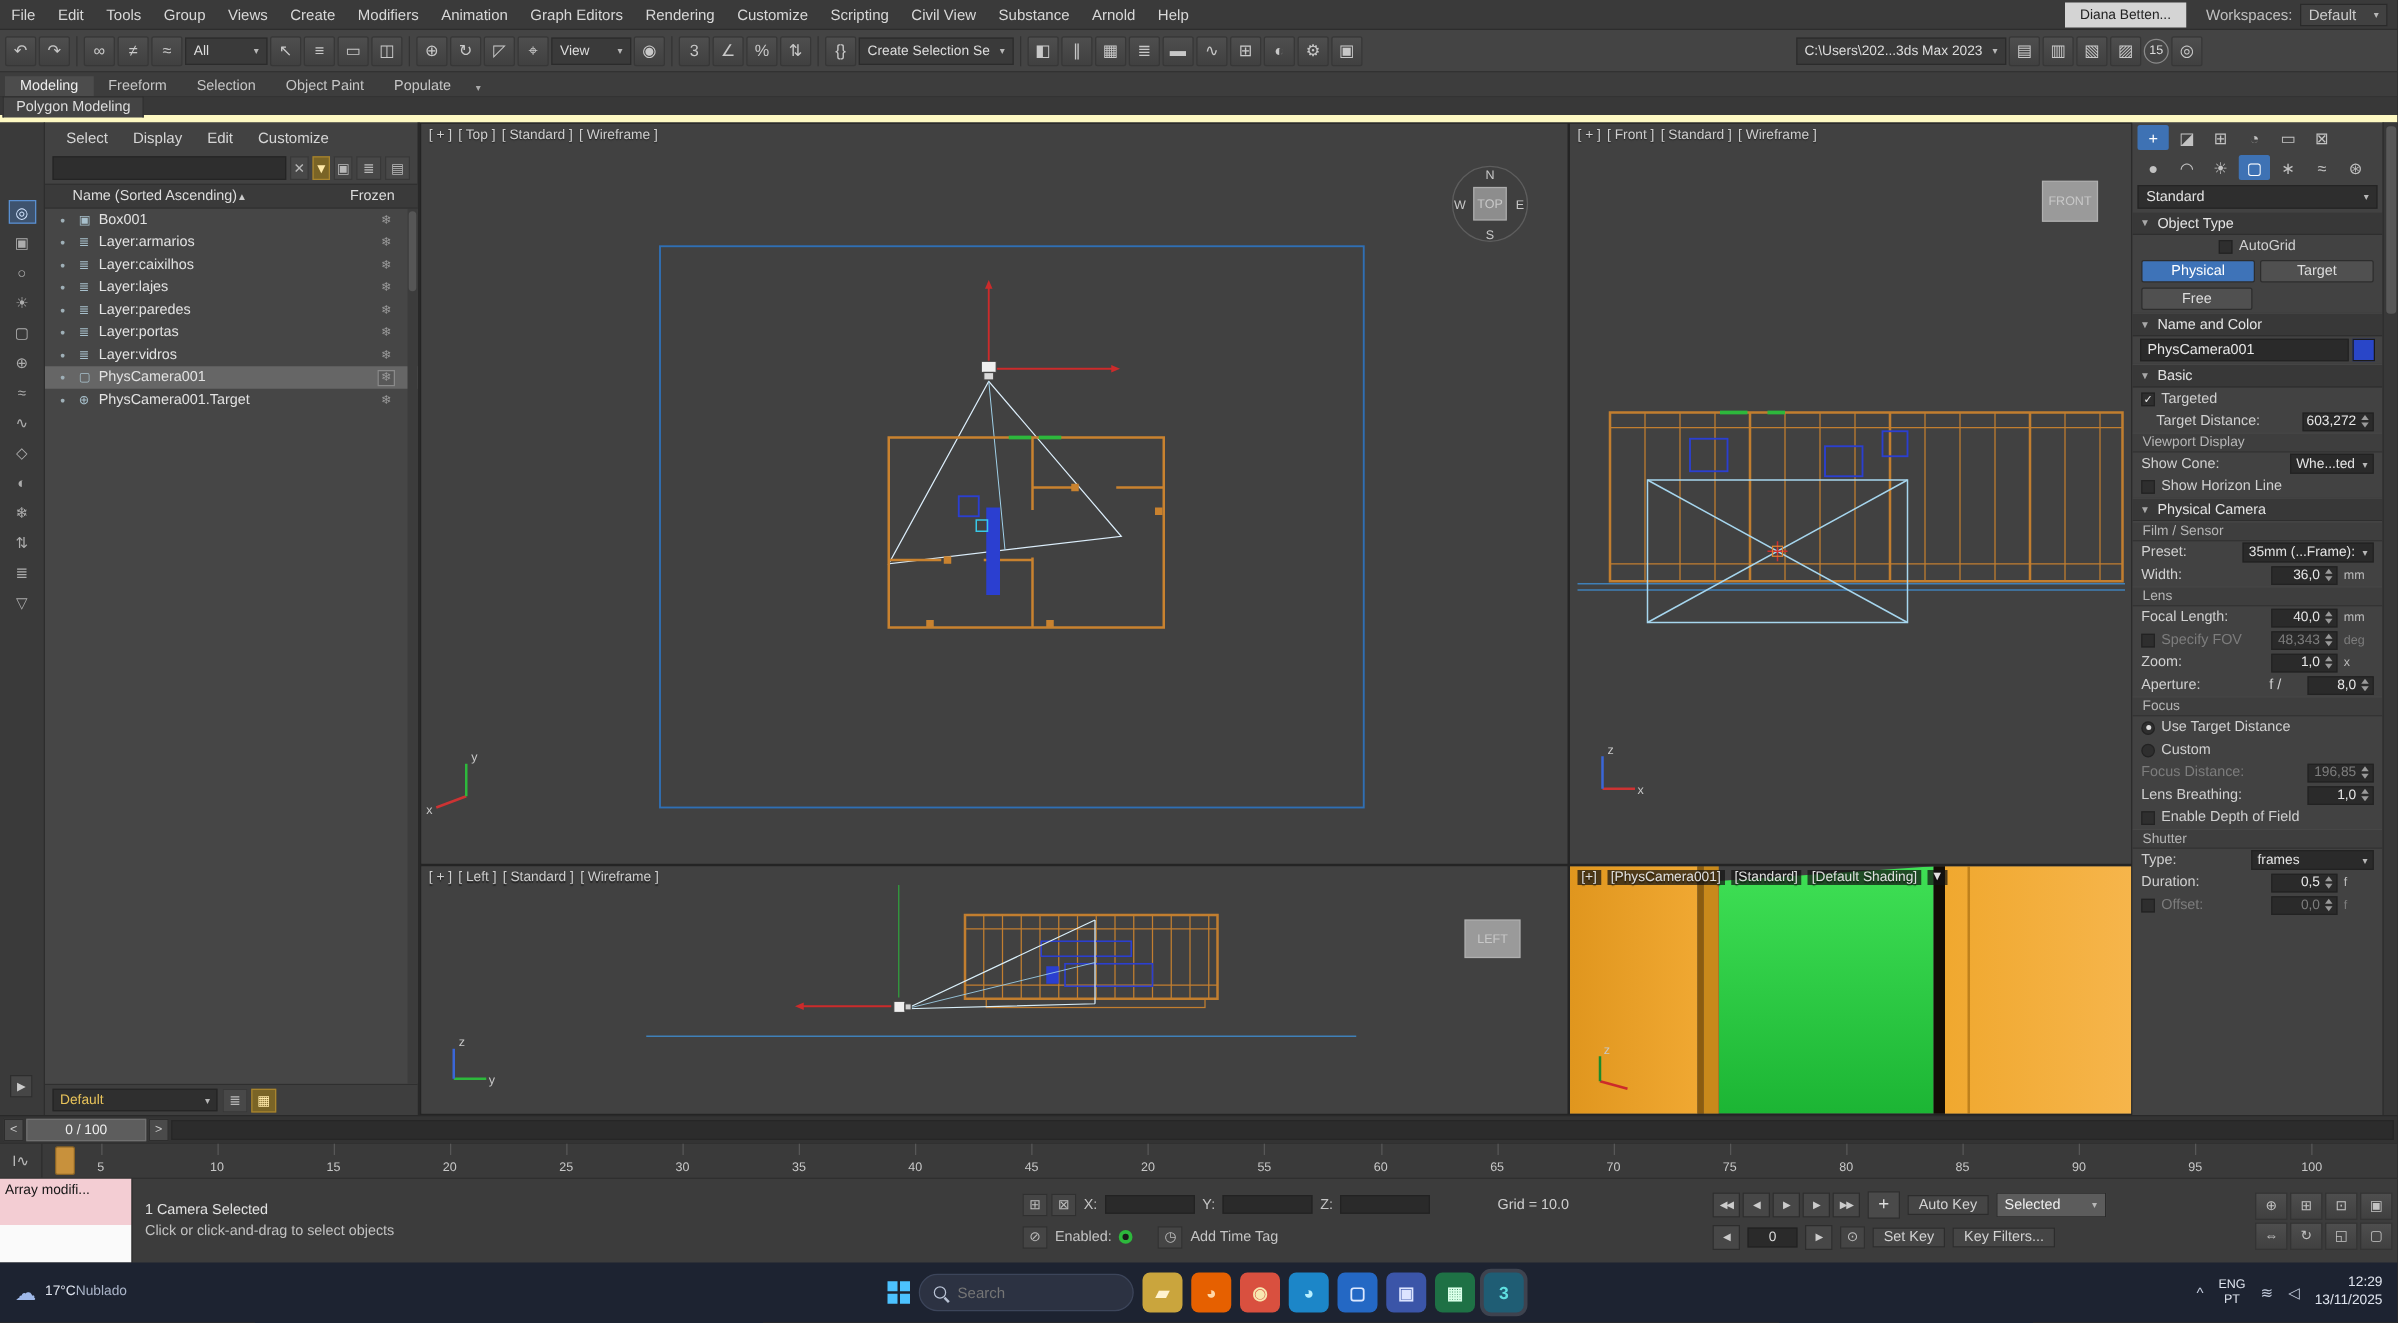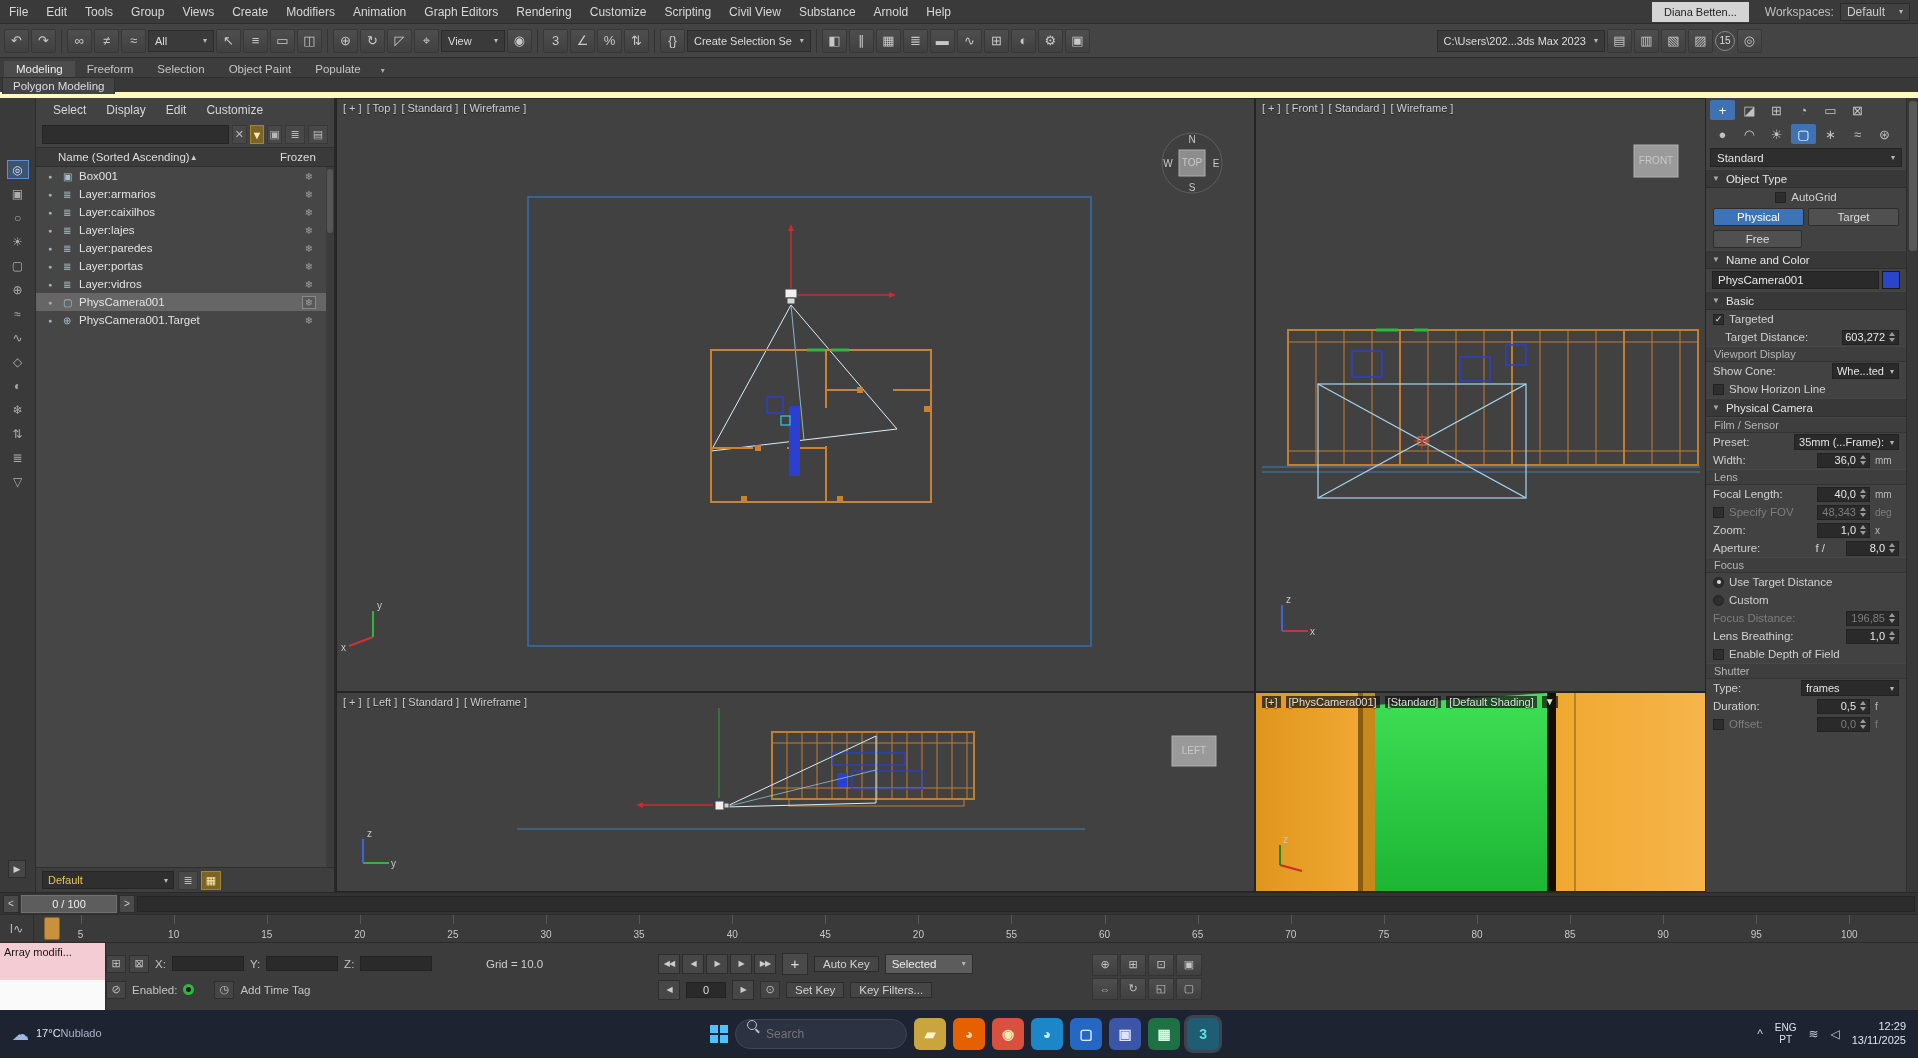"1 Camera Selected" div.prompts { html: none -> <div> <div>1 Camera Selected</div> <div>Click or click-and-drag to select objects</div> </div> }
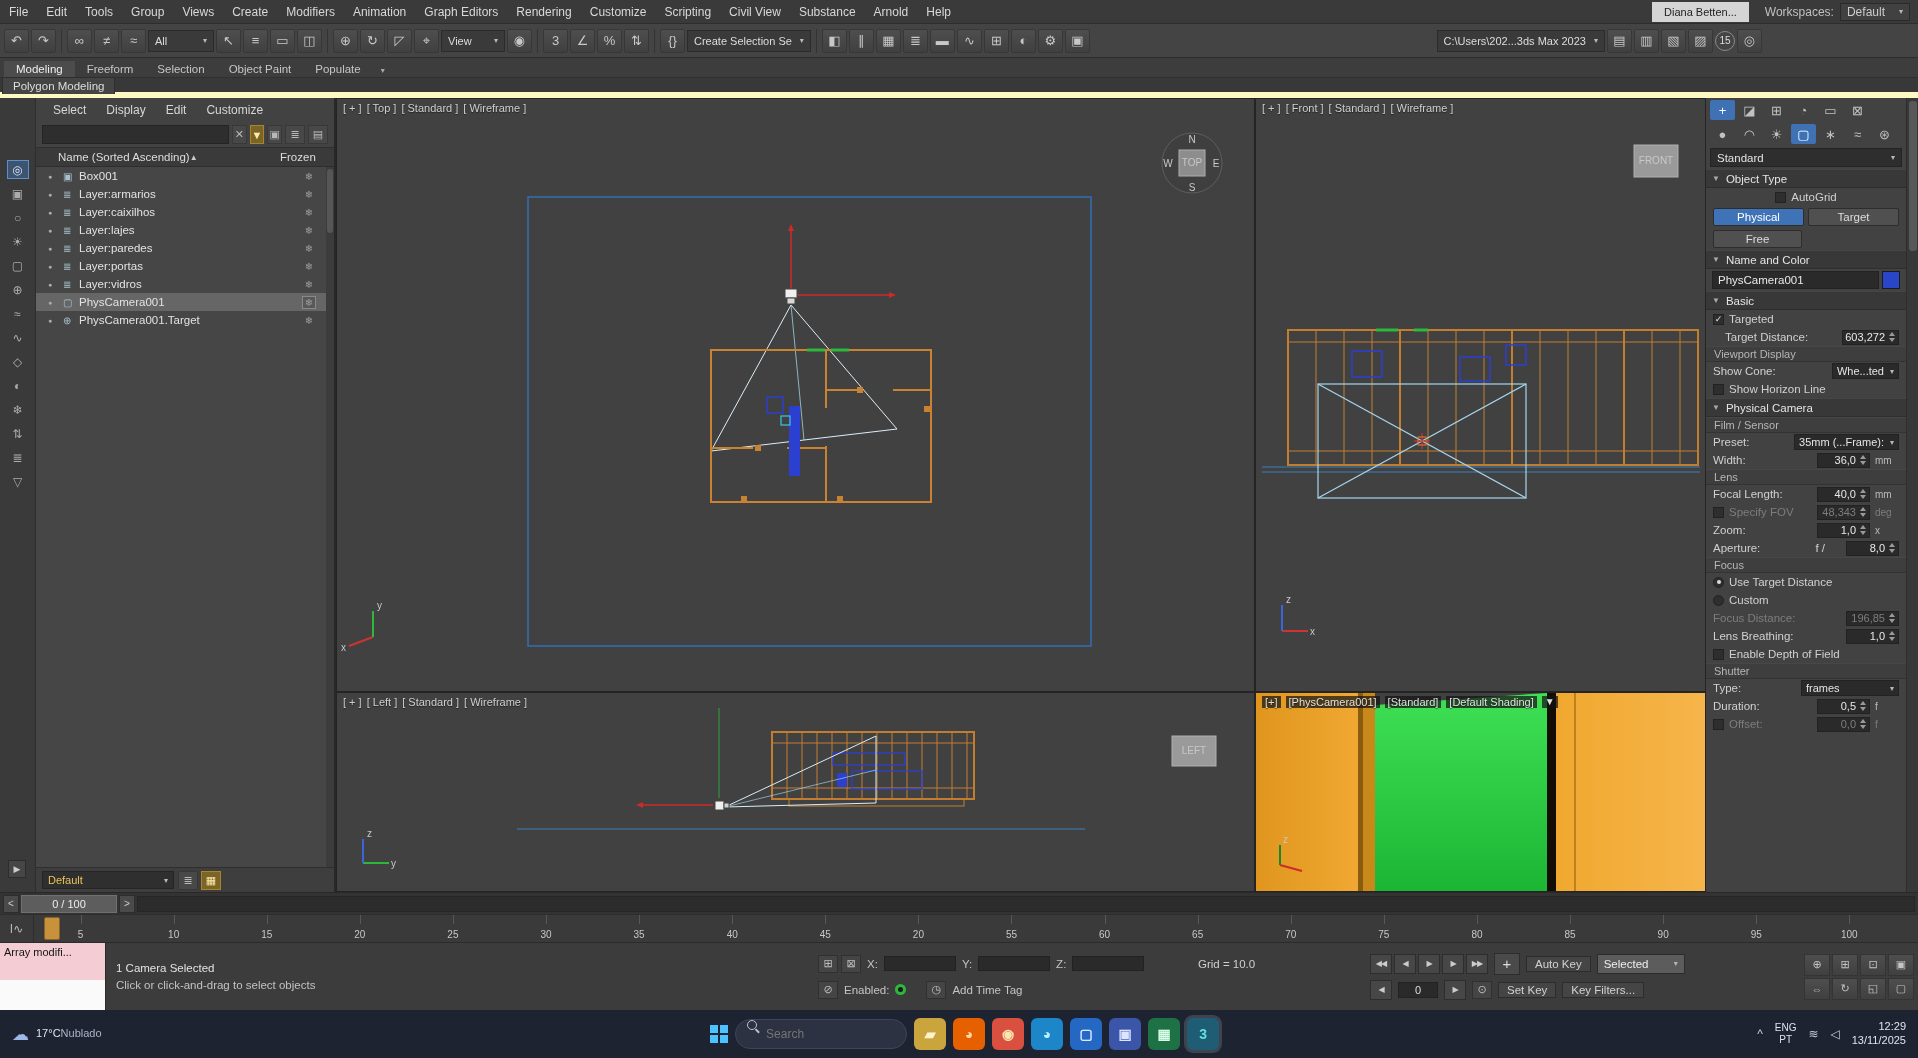"Search" .search-pill { align-items: none -> center }
